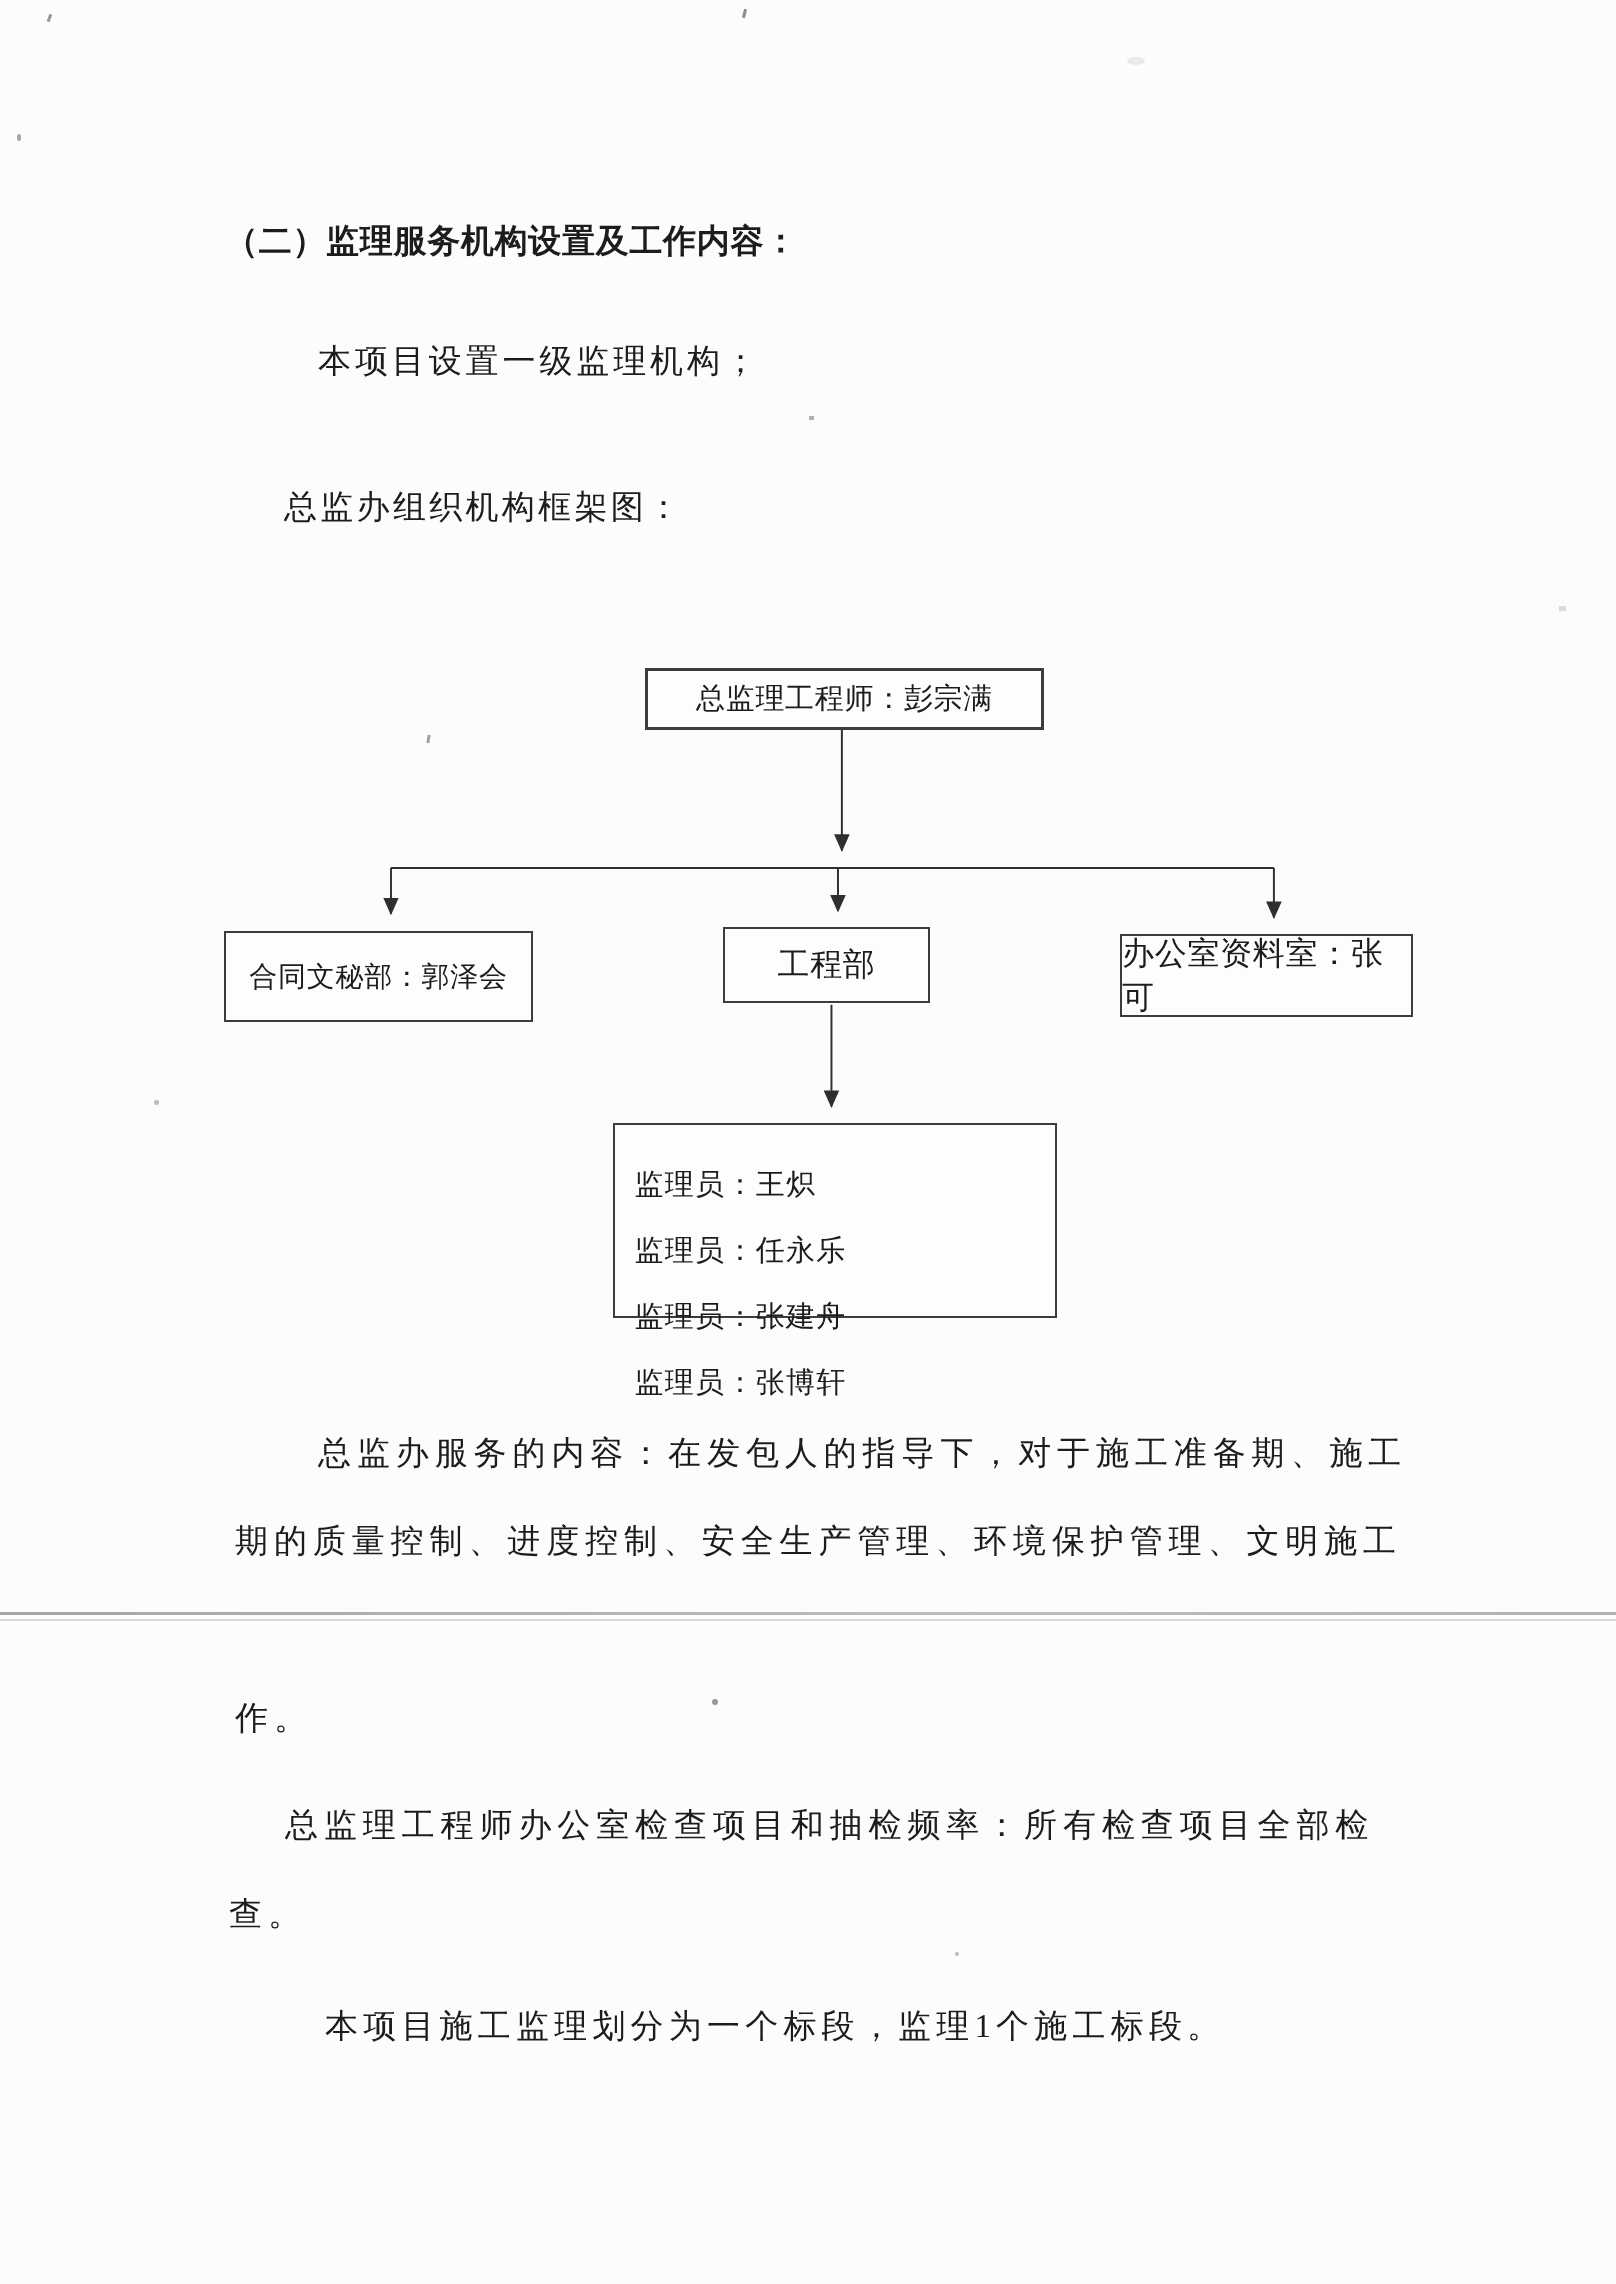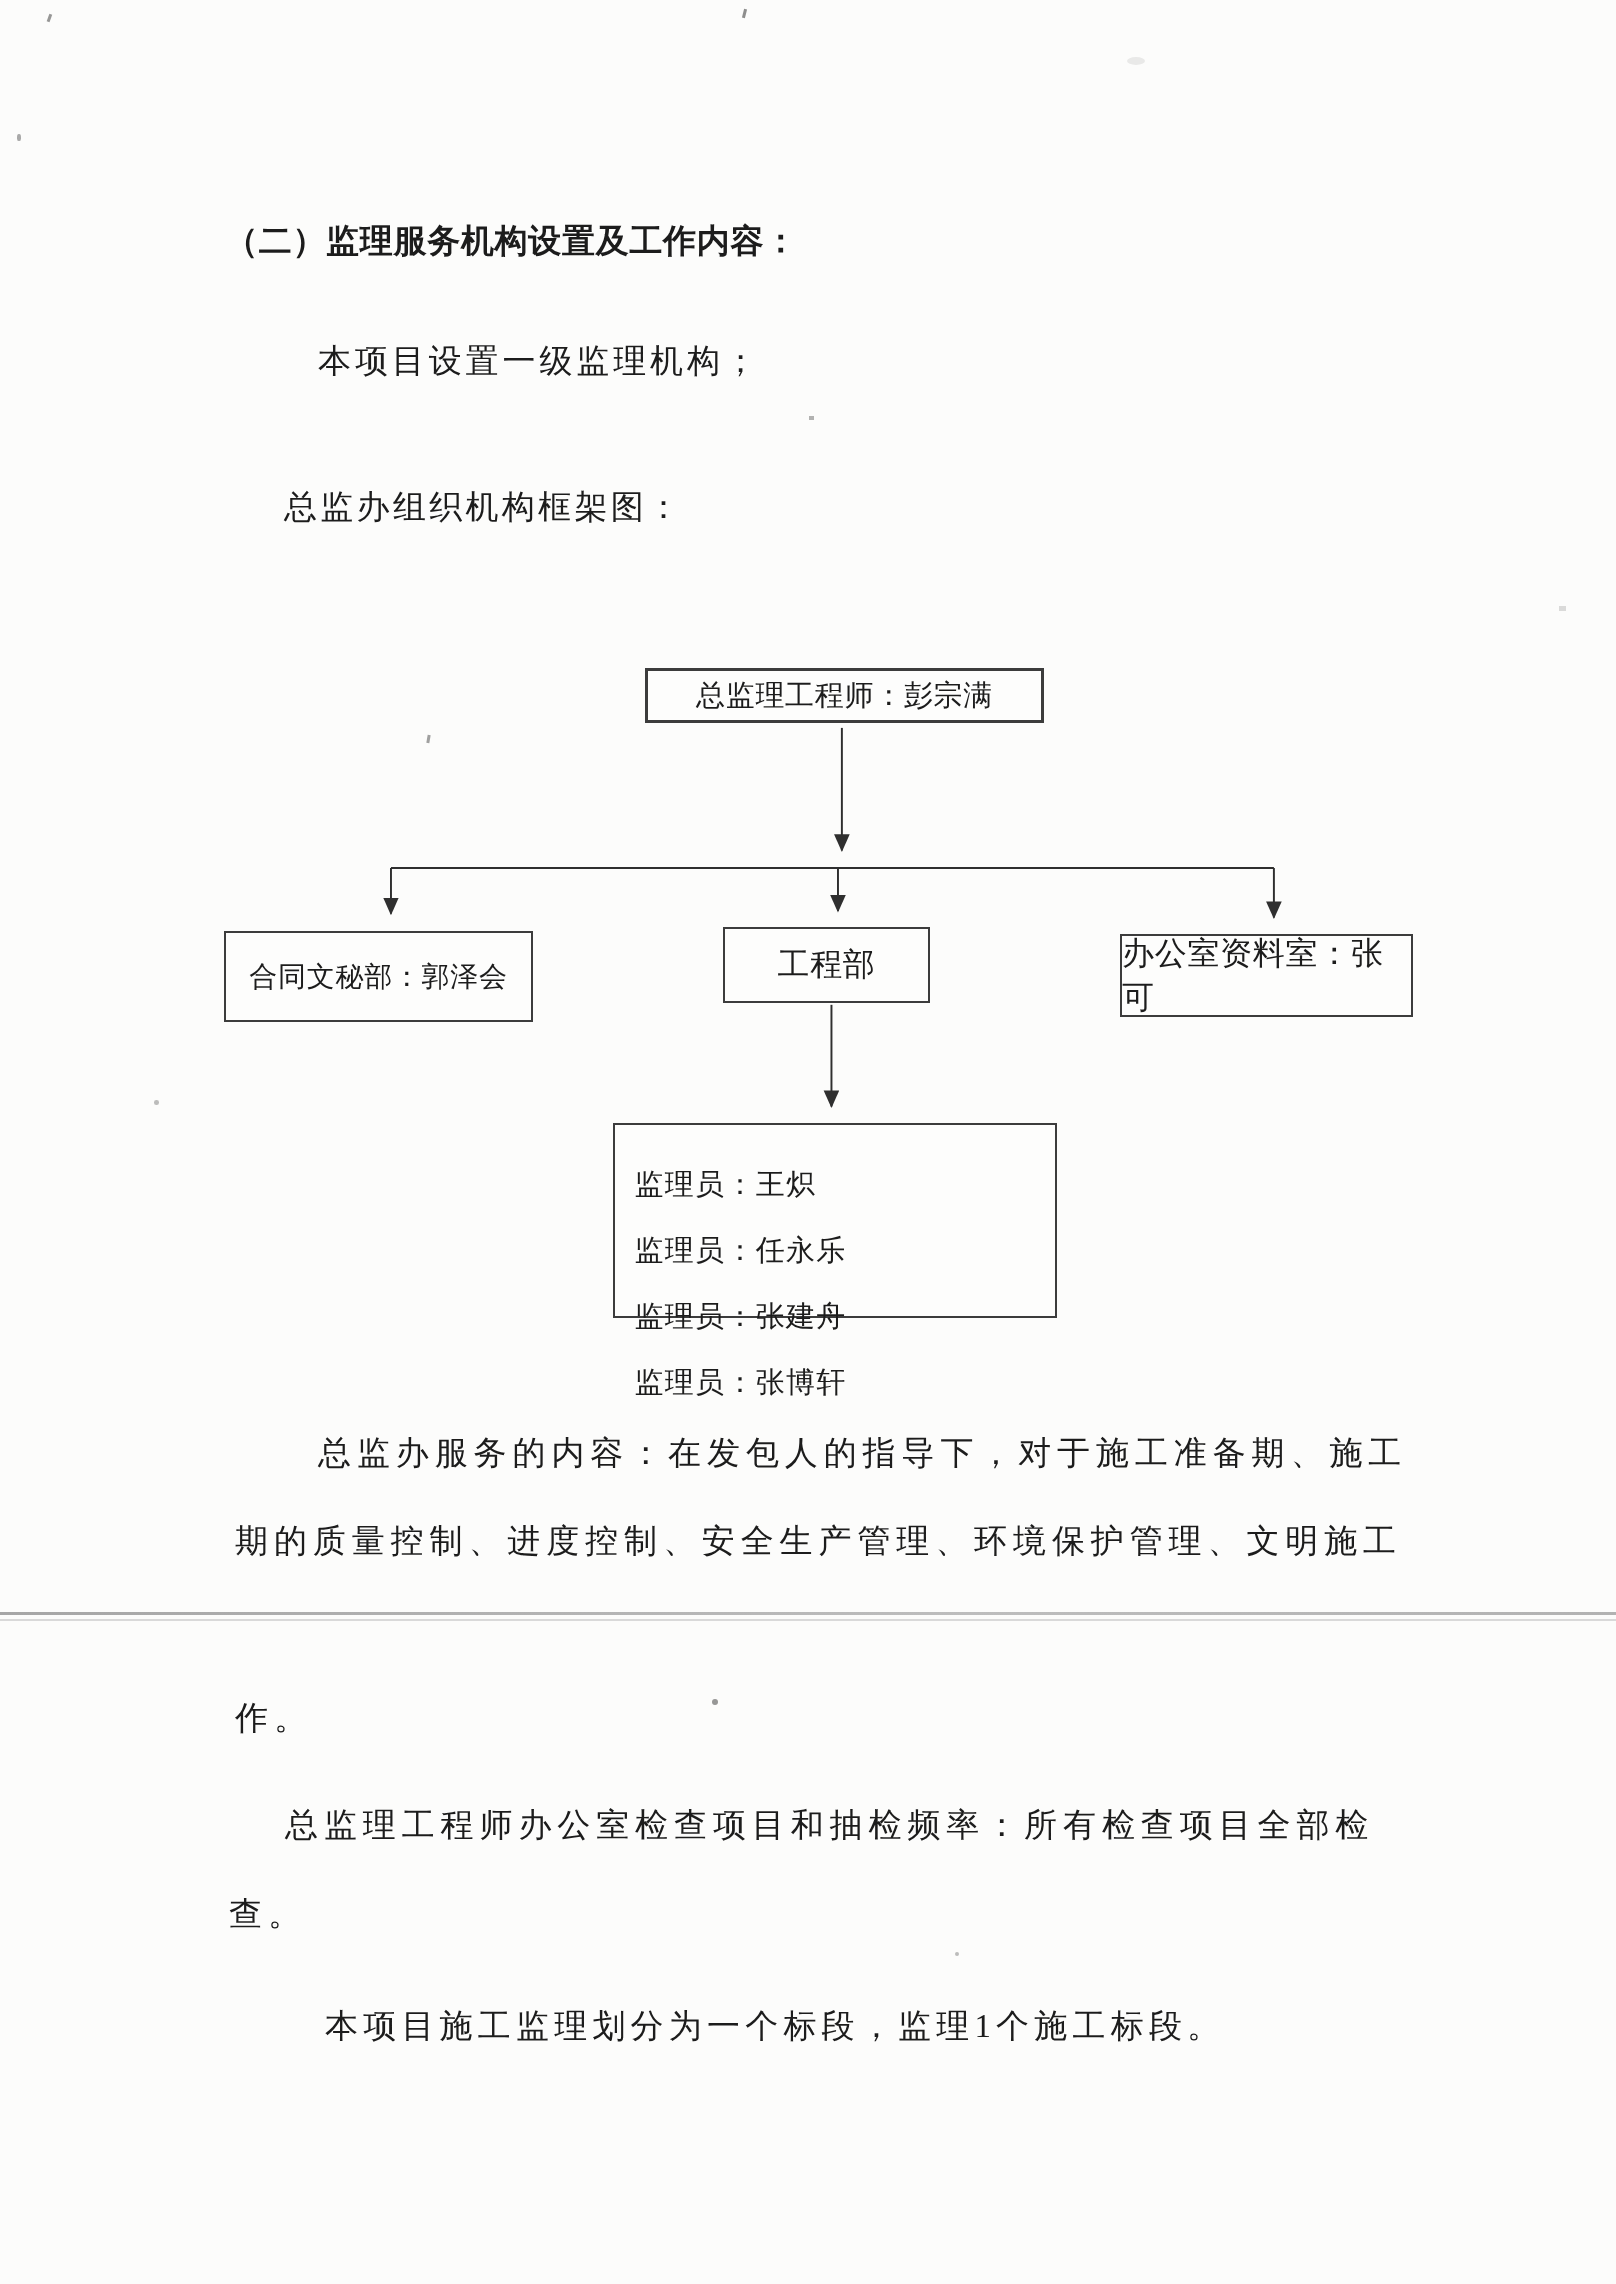"总监理工程师：彭宗满" .box-chief { height: 55px -> 62px }
